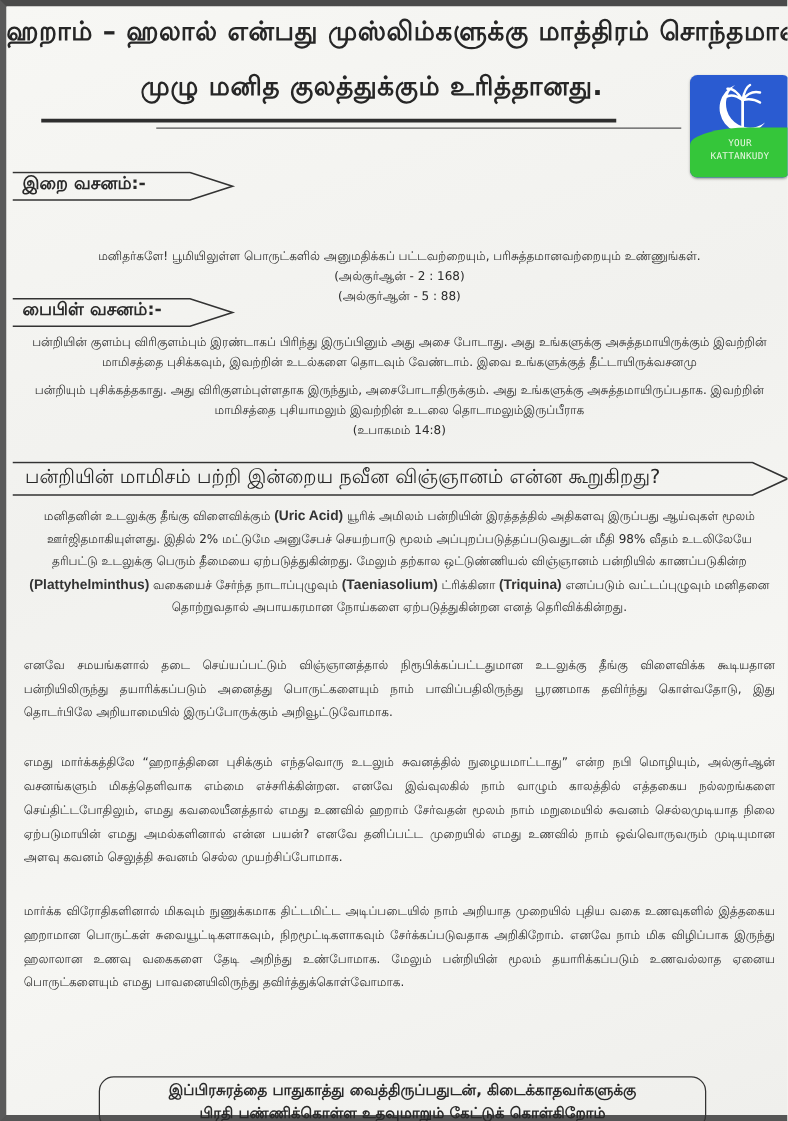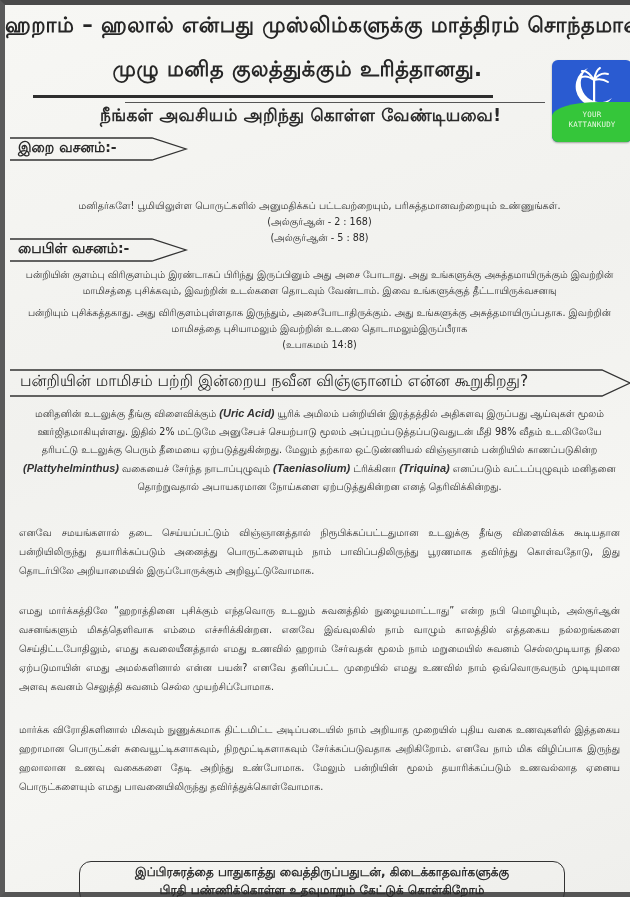"நீங்கள் அவசியம் அறிந்து கொள்ள வேண்டியவை!" div.subtitle { html: <div>நீங்கள் அவசியம் அறிந்து கொள்ள வேண்டியவை!</div> -> none }
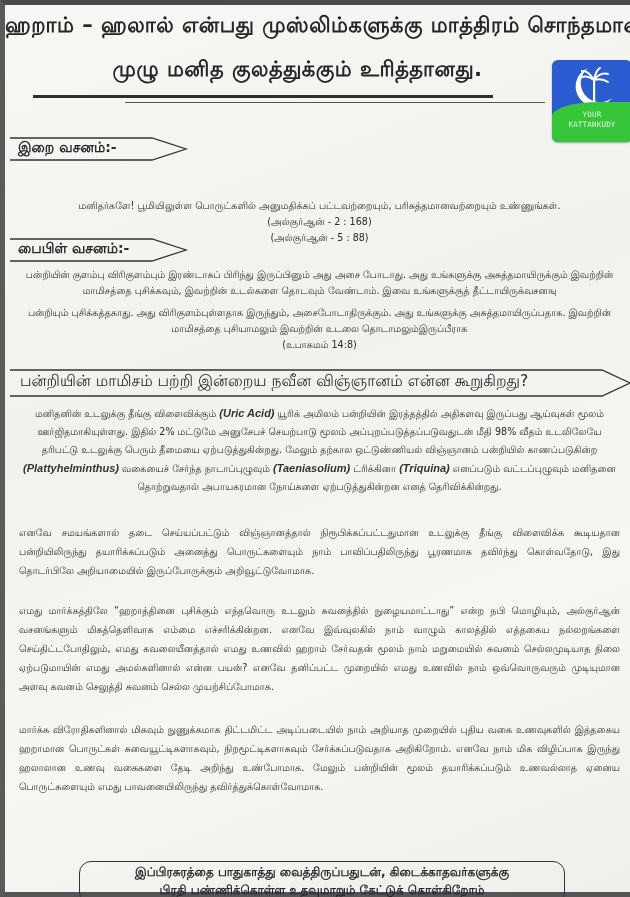"பன்றியின் குளம்பு விரிகுளம்பும்" span { text: தீட்டாயிருக்வசனஙு -> தீட்டாயிருக்வசனமு }
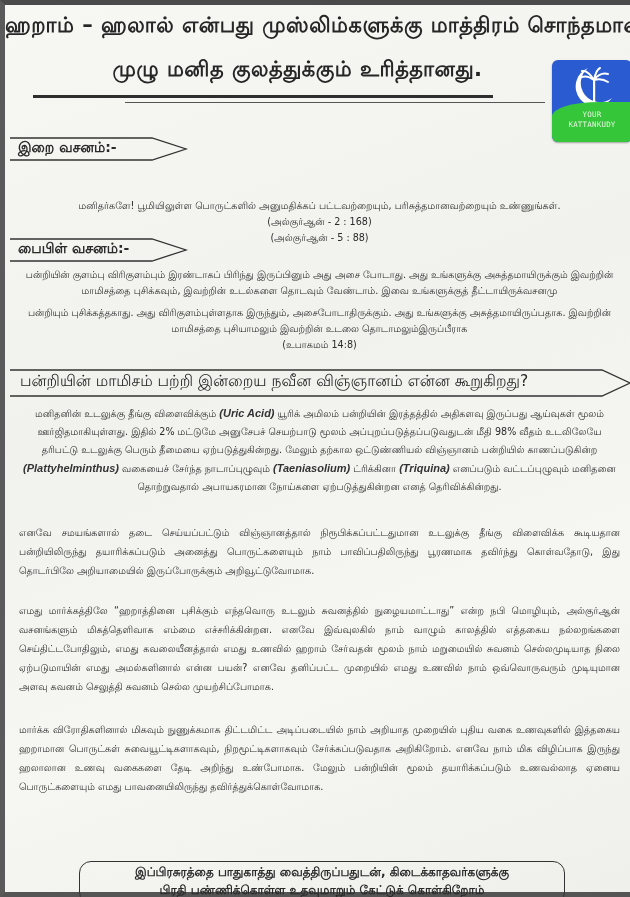"(Uric Acid)" .en { font-style: italic -> none }
